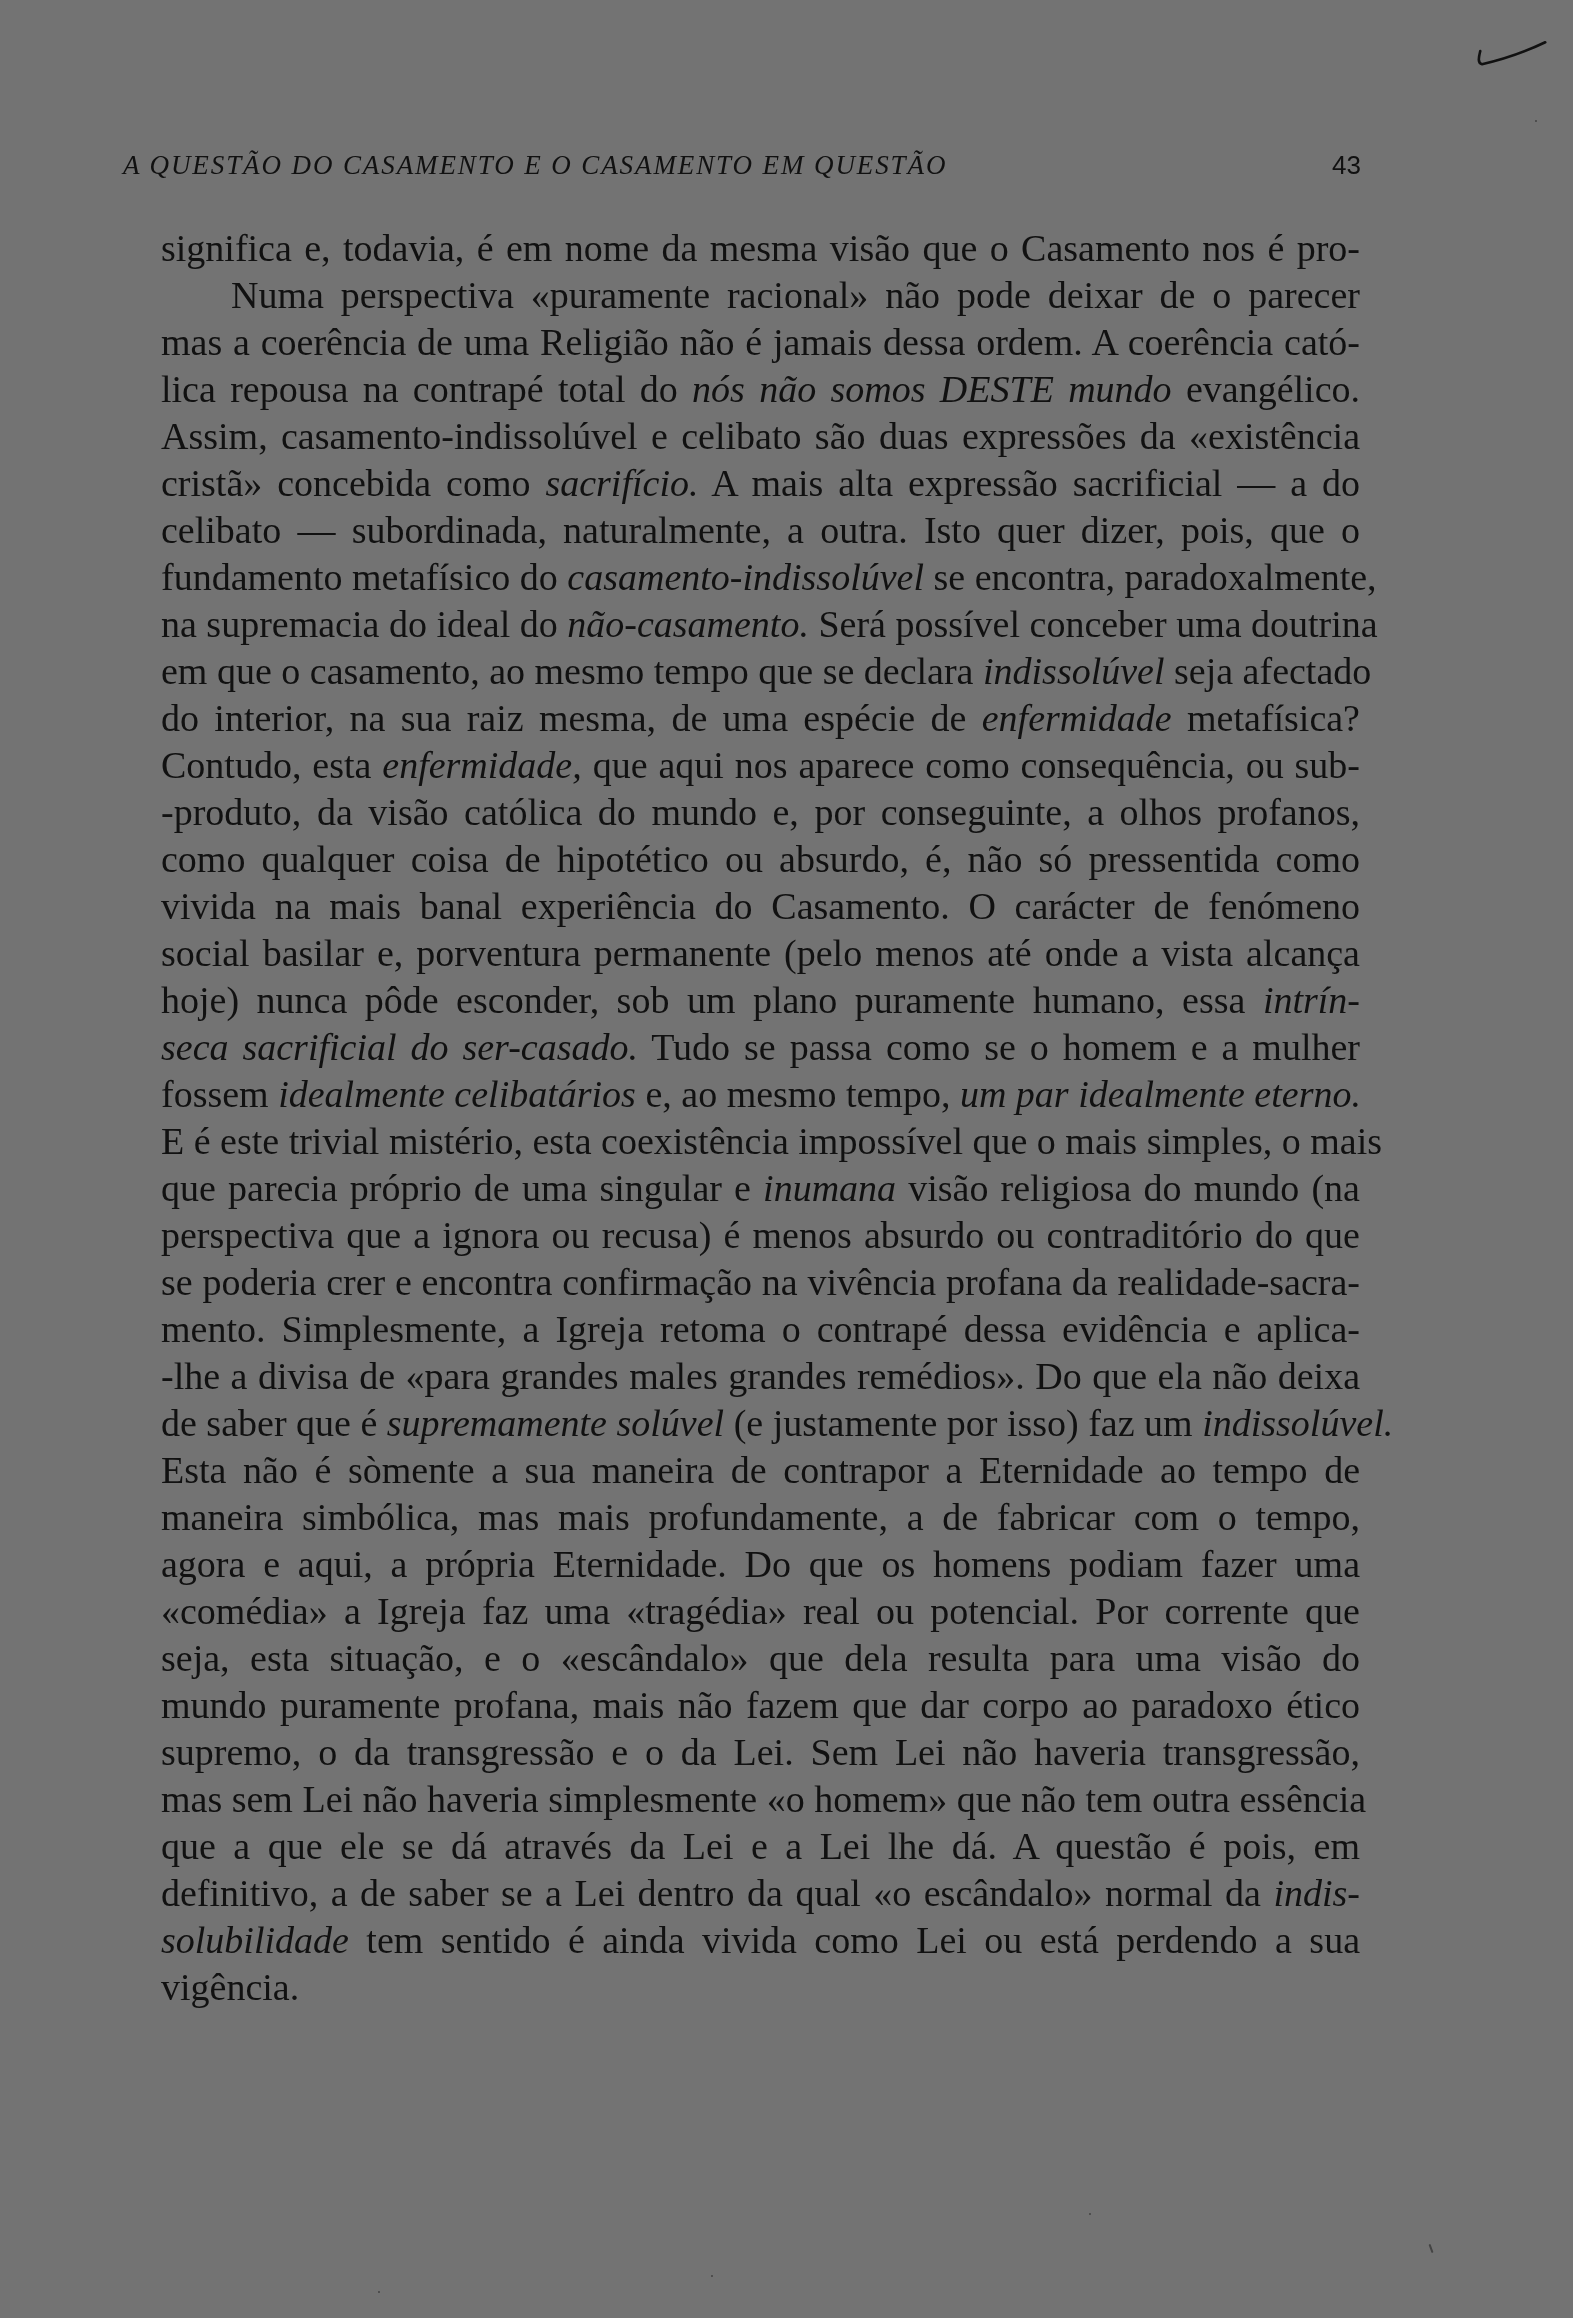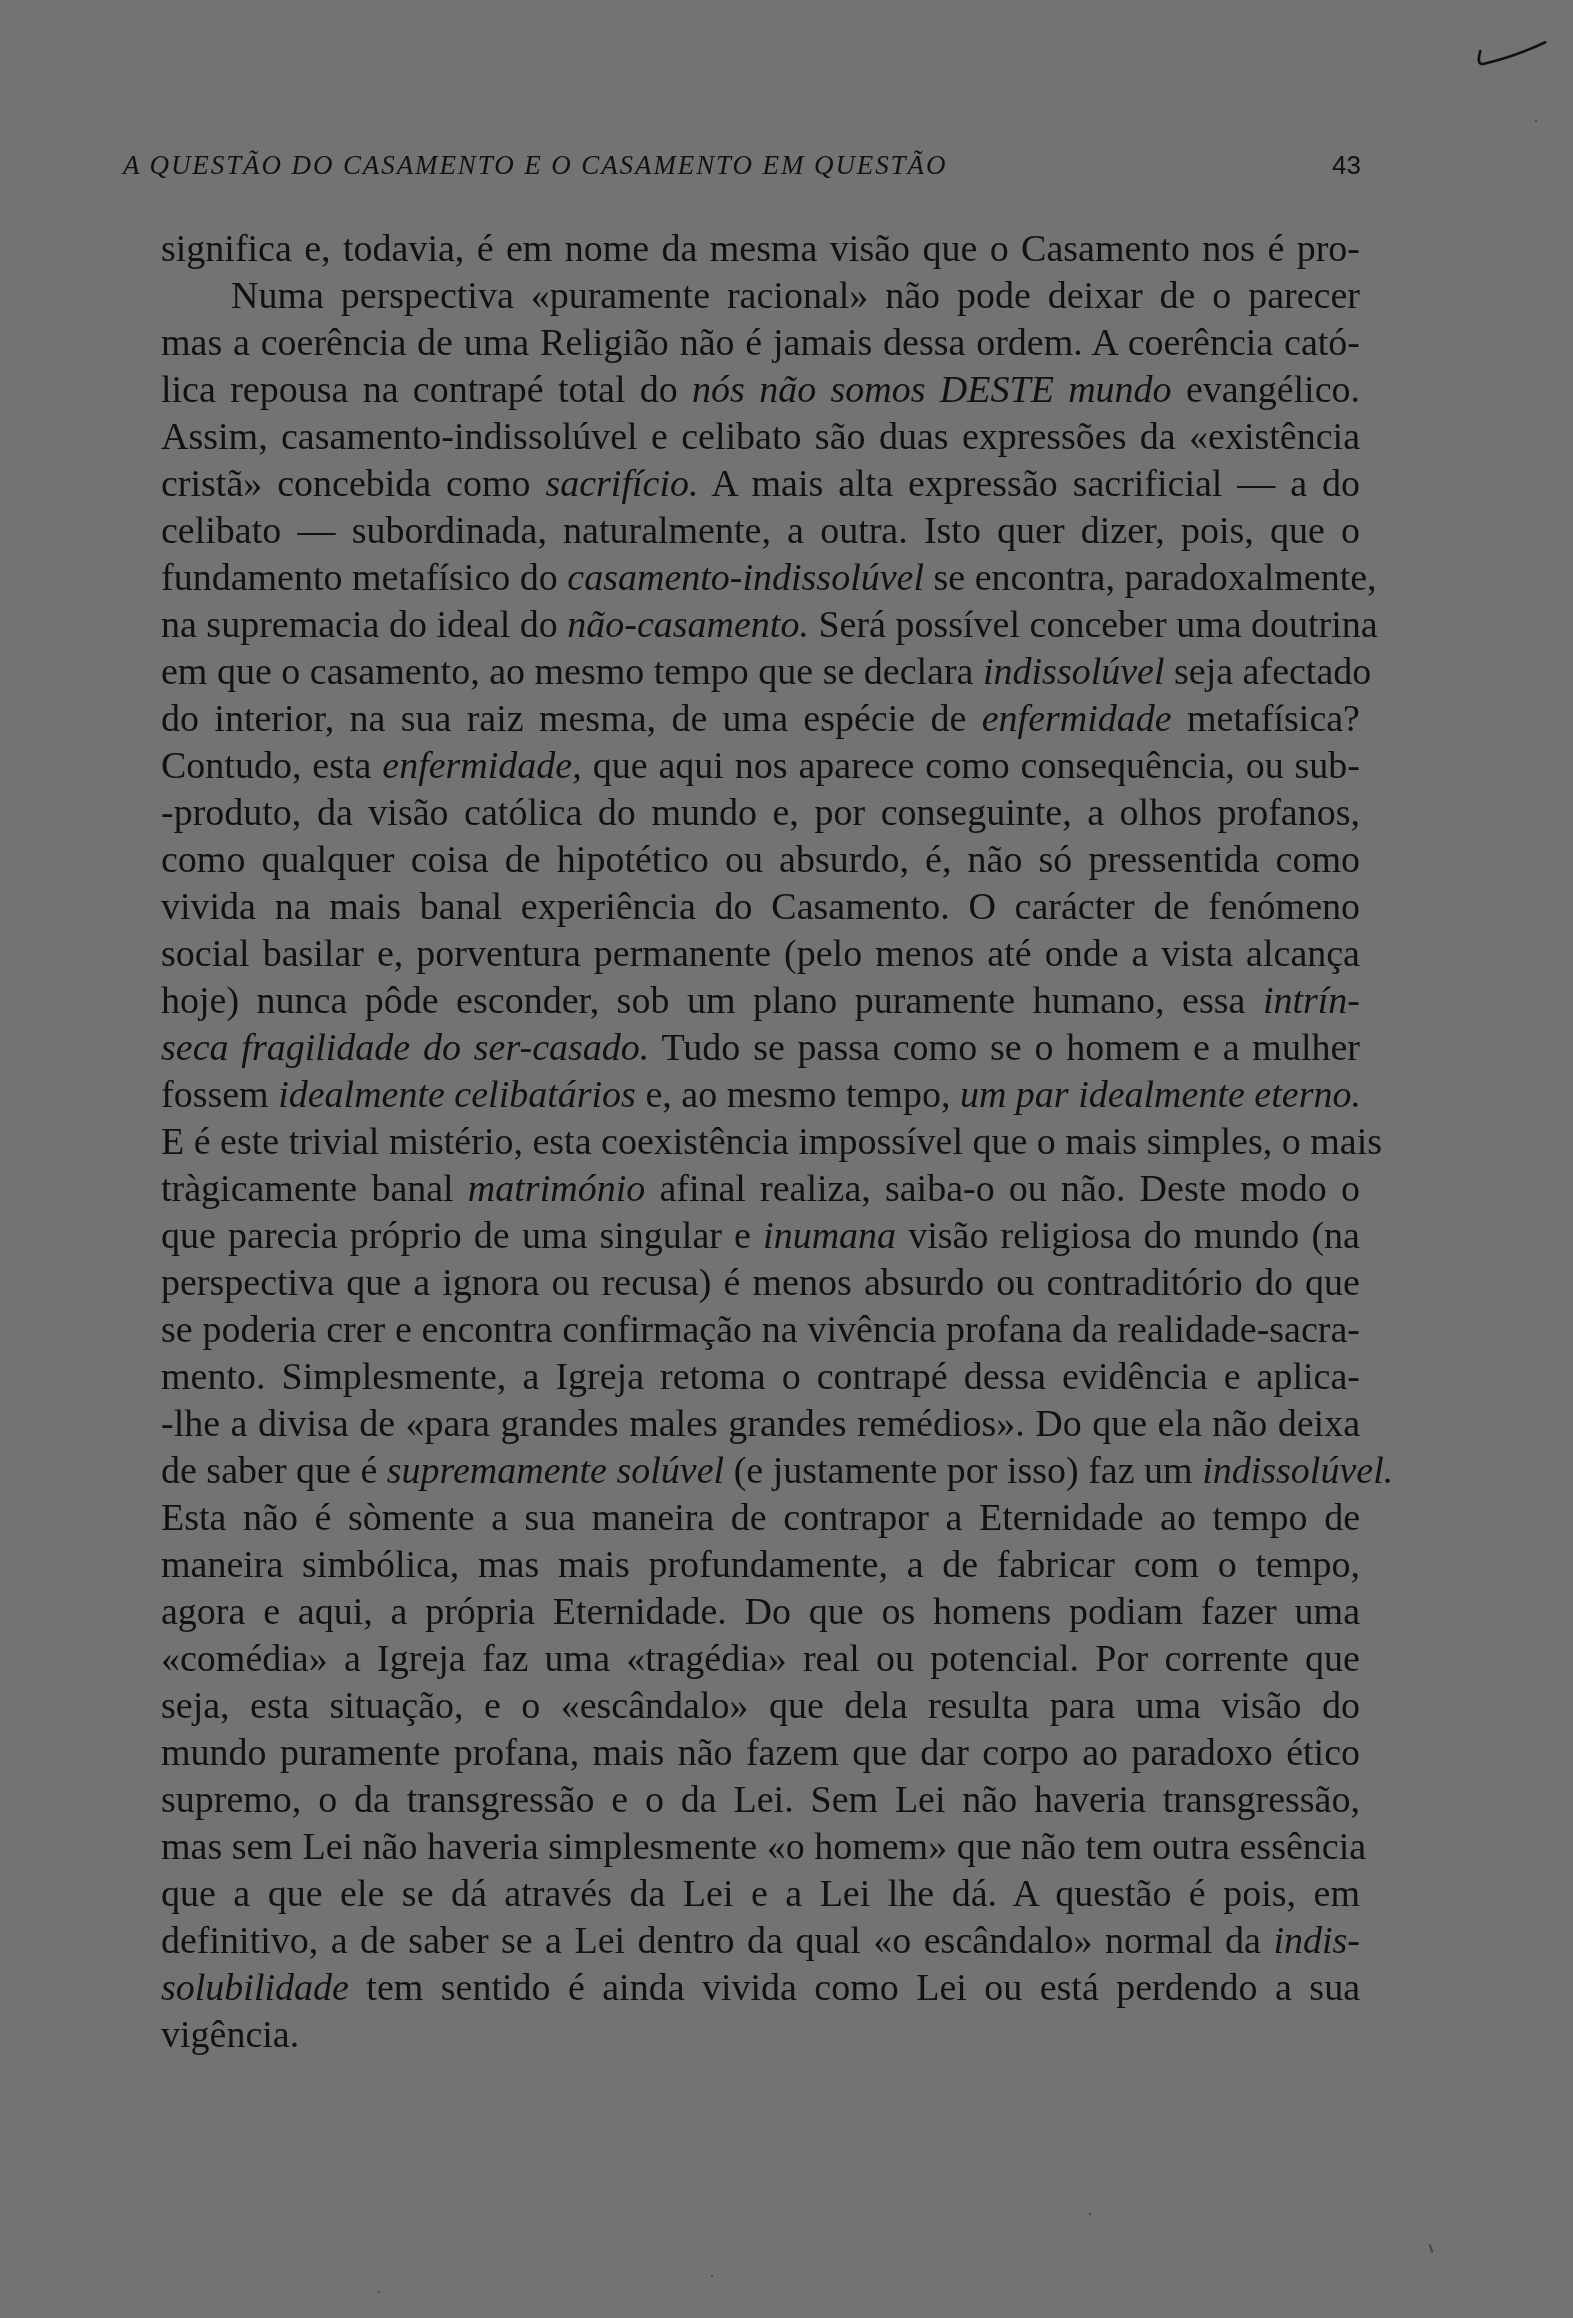"seca fragilidade do ser-casado." span.seg-italic { text: fragilidade -> sacrificial }
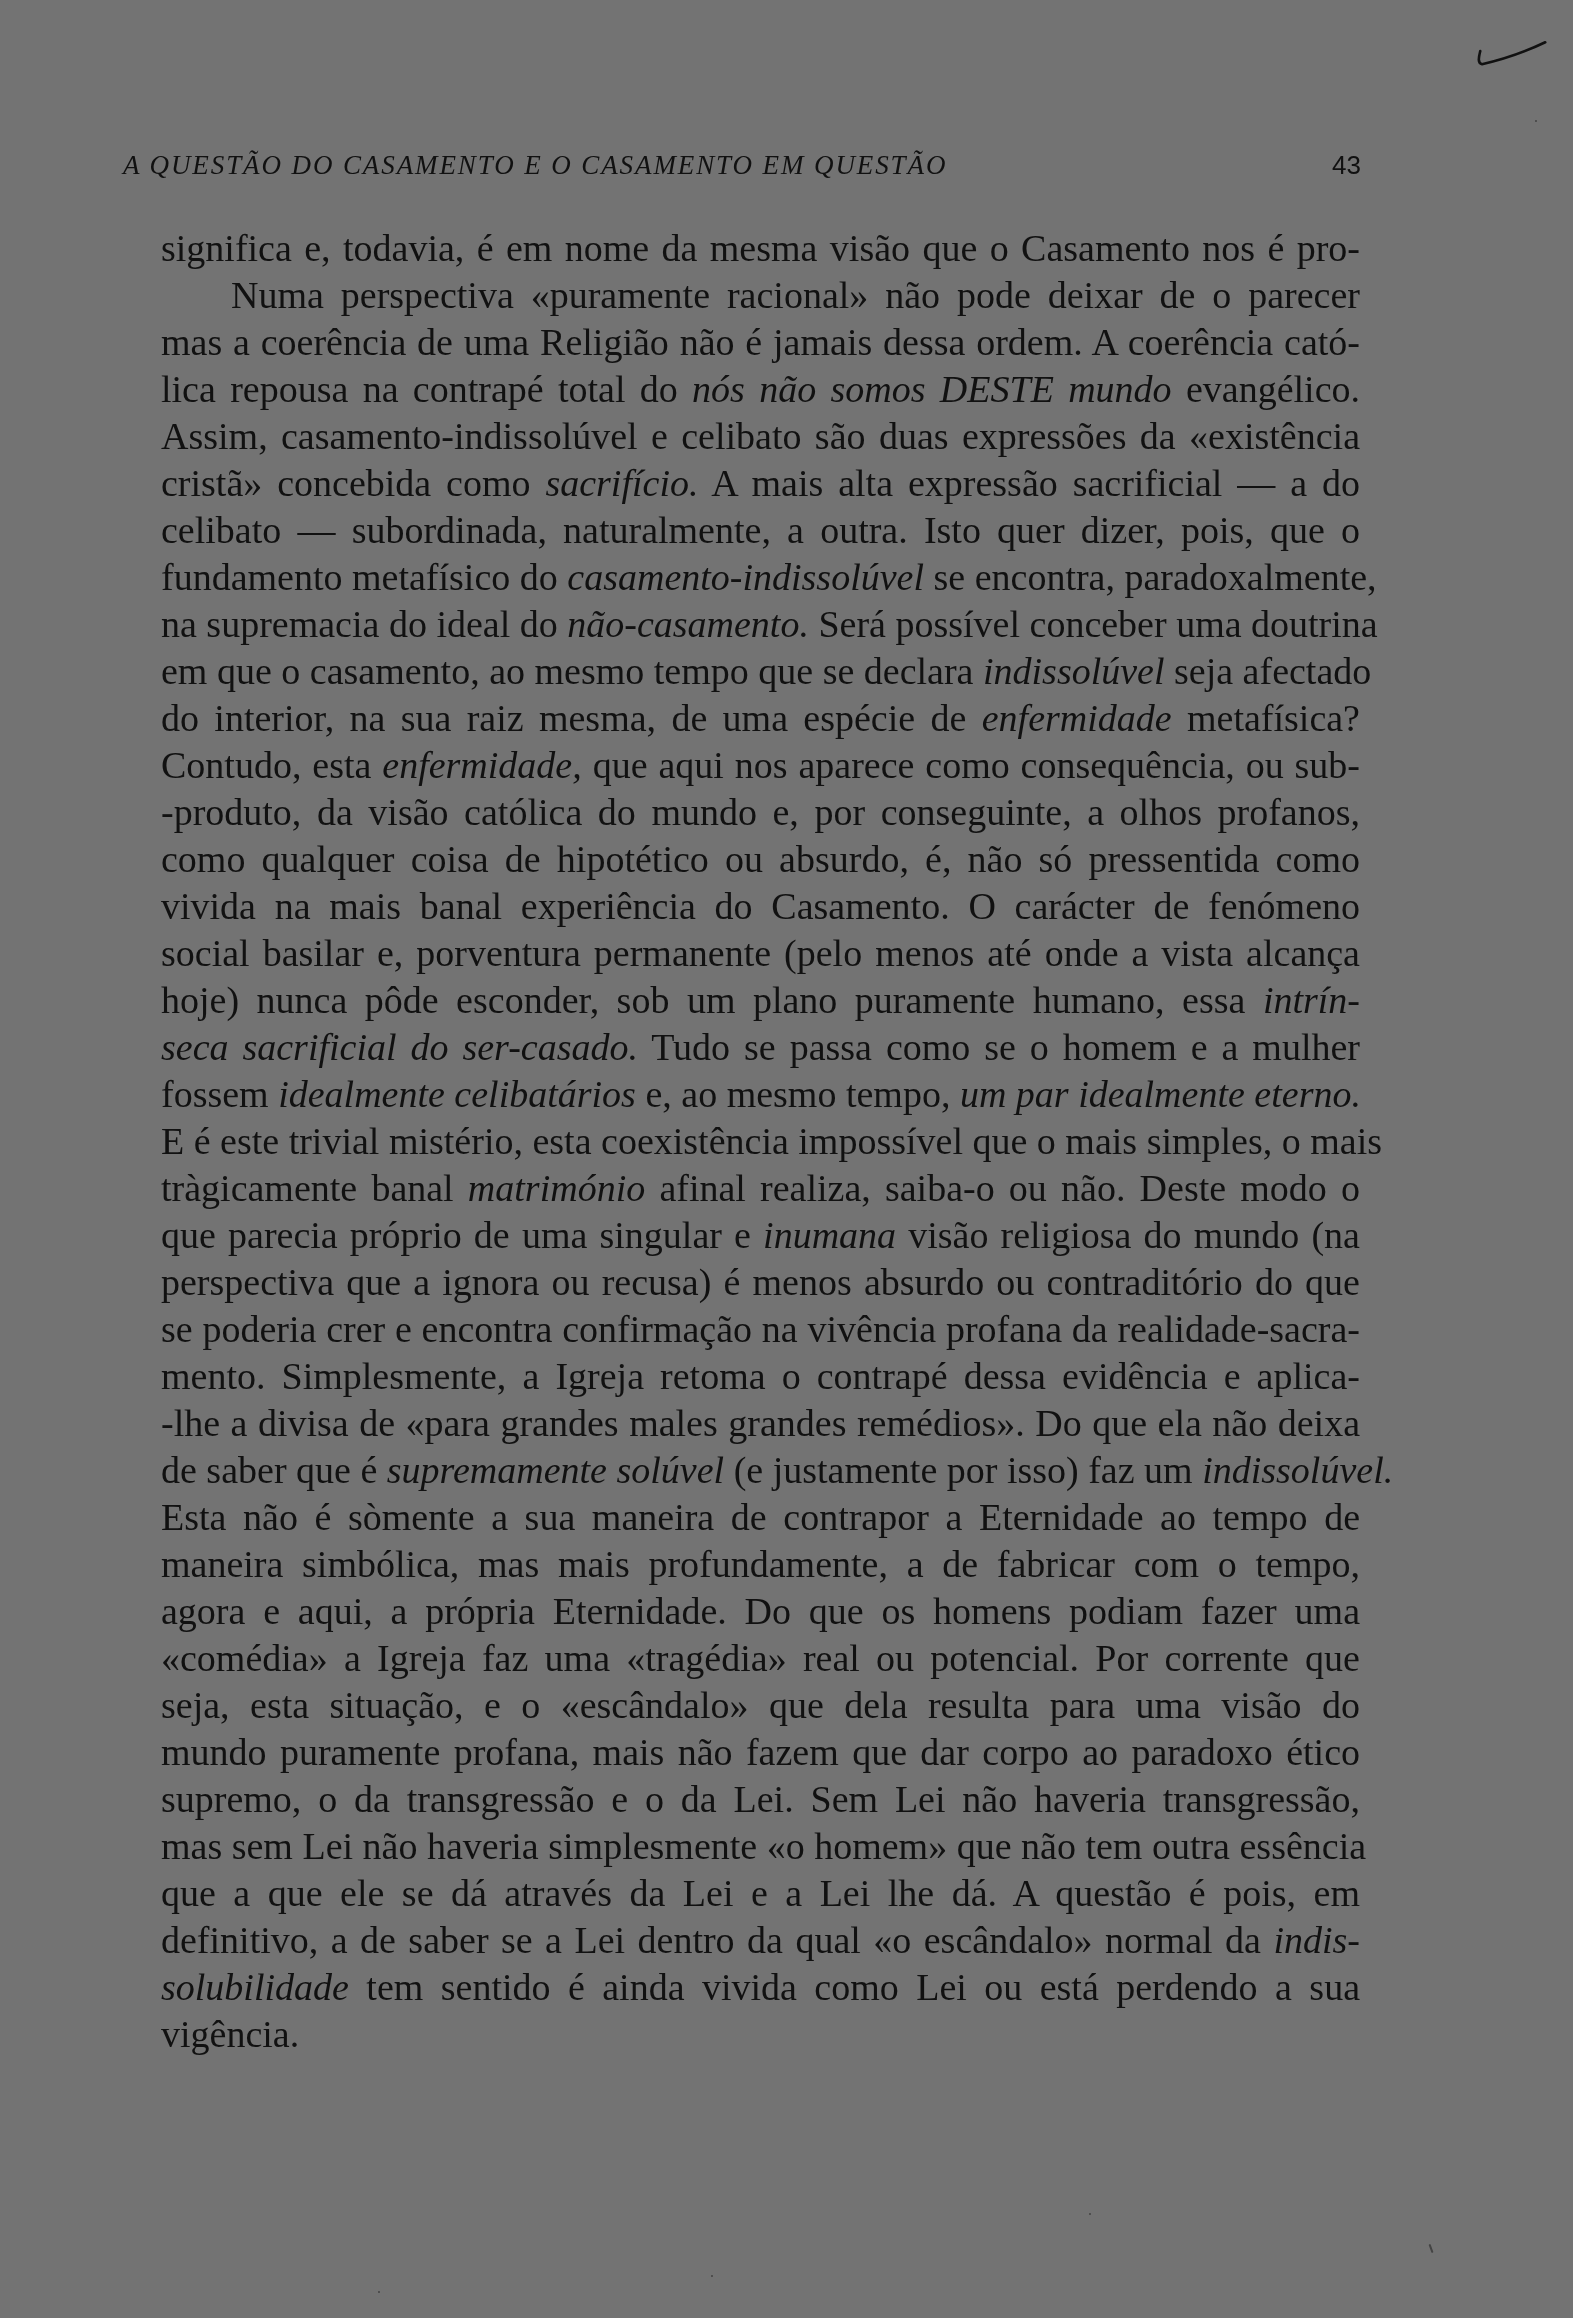"tràgicamente banal matrimónio afinal" div.line { html: <div><span>tràgicamente banal </span><span>matrimónio</span><span> afinal realiza, saiba-o ou não. Deste modo o</span></div> -> none }
